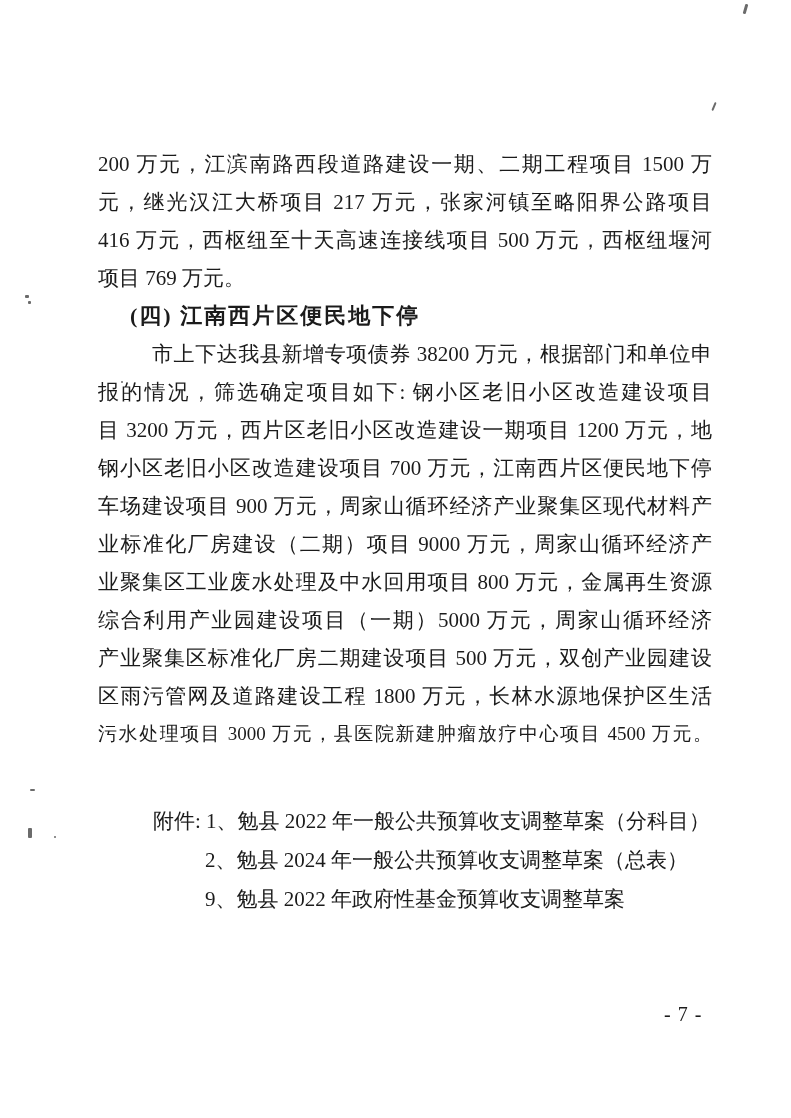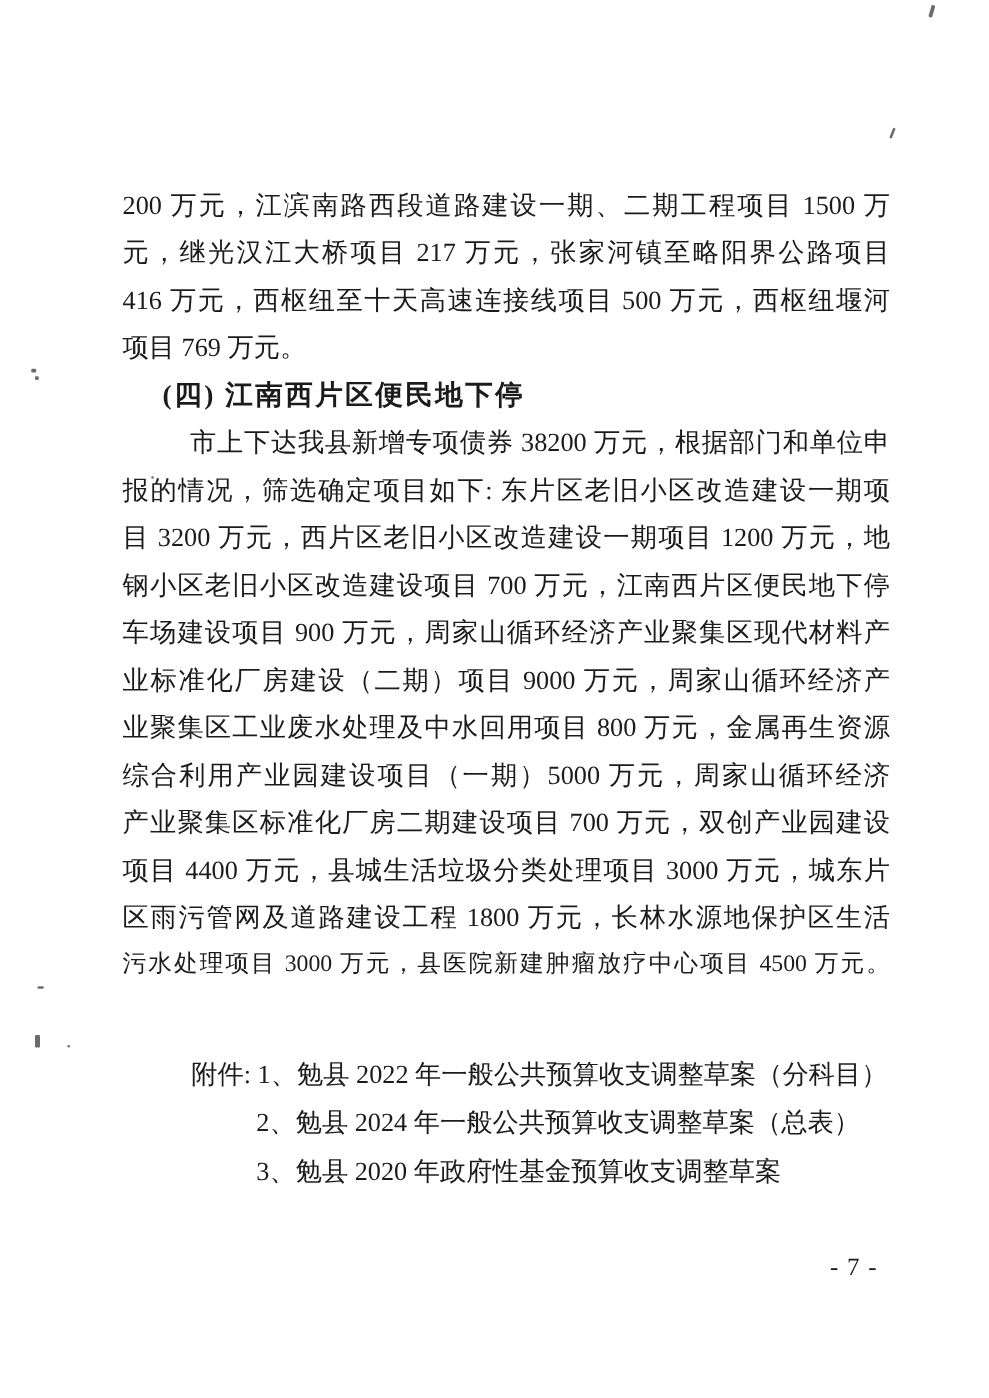"报的情况，筛选确定项目如下: 东片区老旧小区改造建设一期项" div.line { text: 东片区老旧小区改造建设一期项 -> 钢小区老旧小区改造建设项目 }
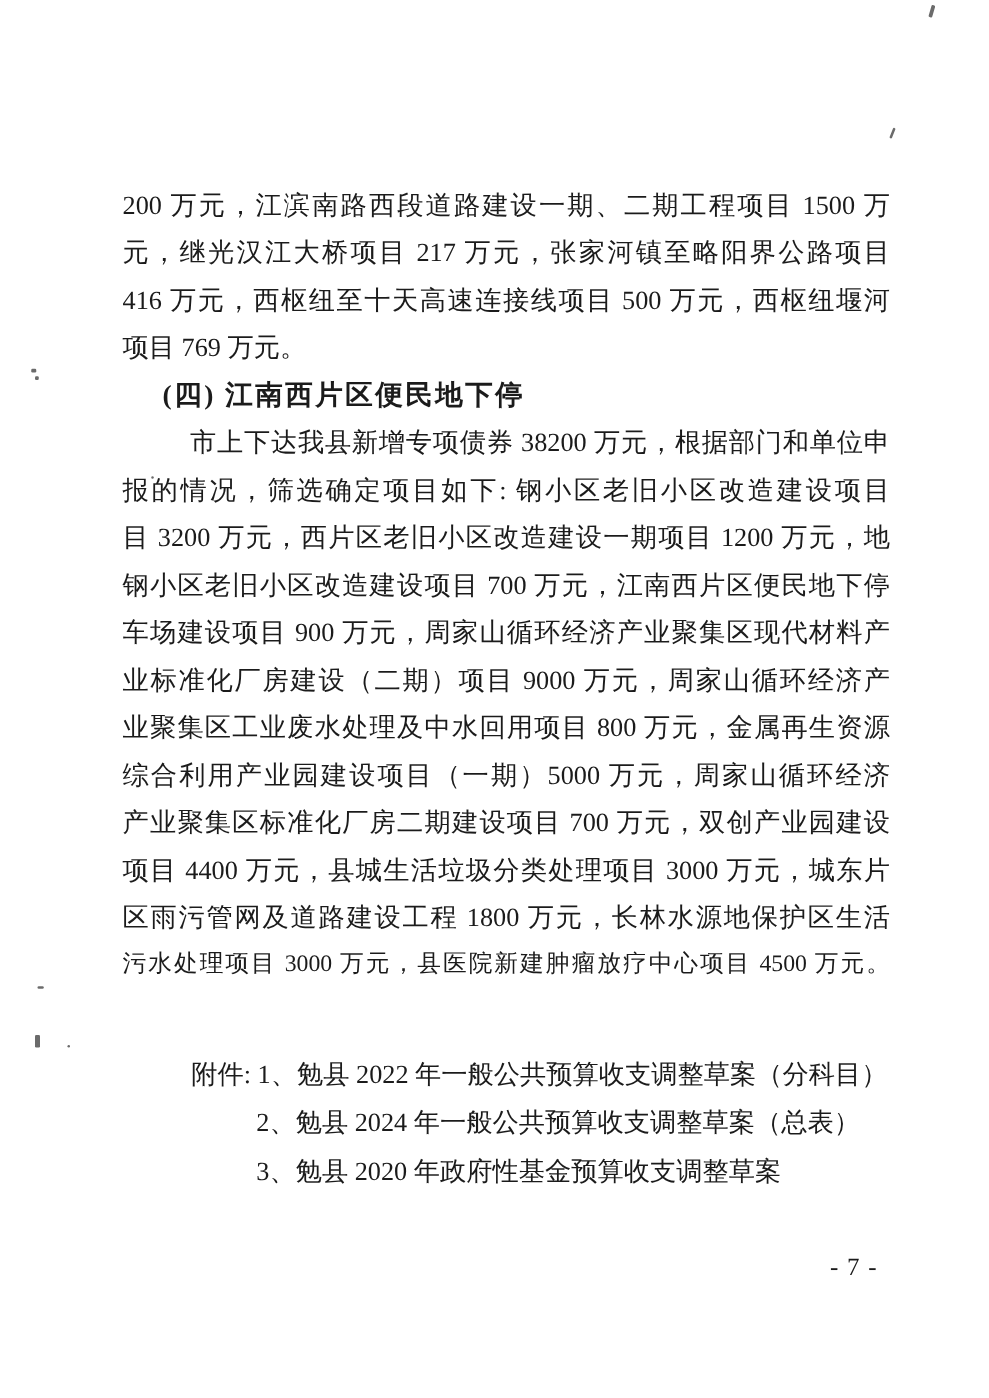"产业聚集区标准化厂房二期建设项目 700 万元，双创产业园建设" div.line { text: 700 -> 500 }
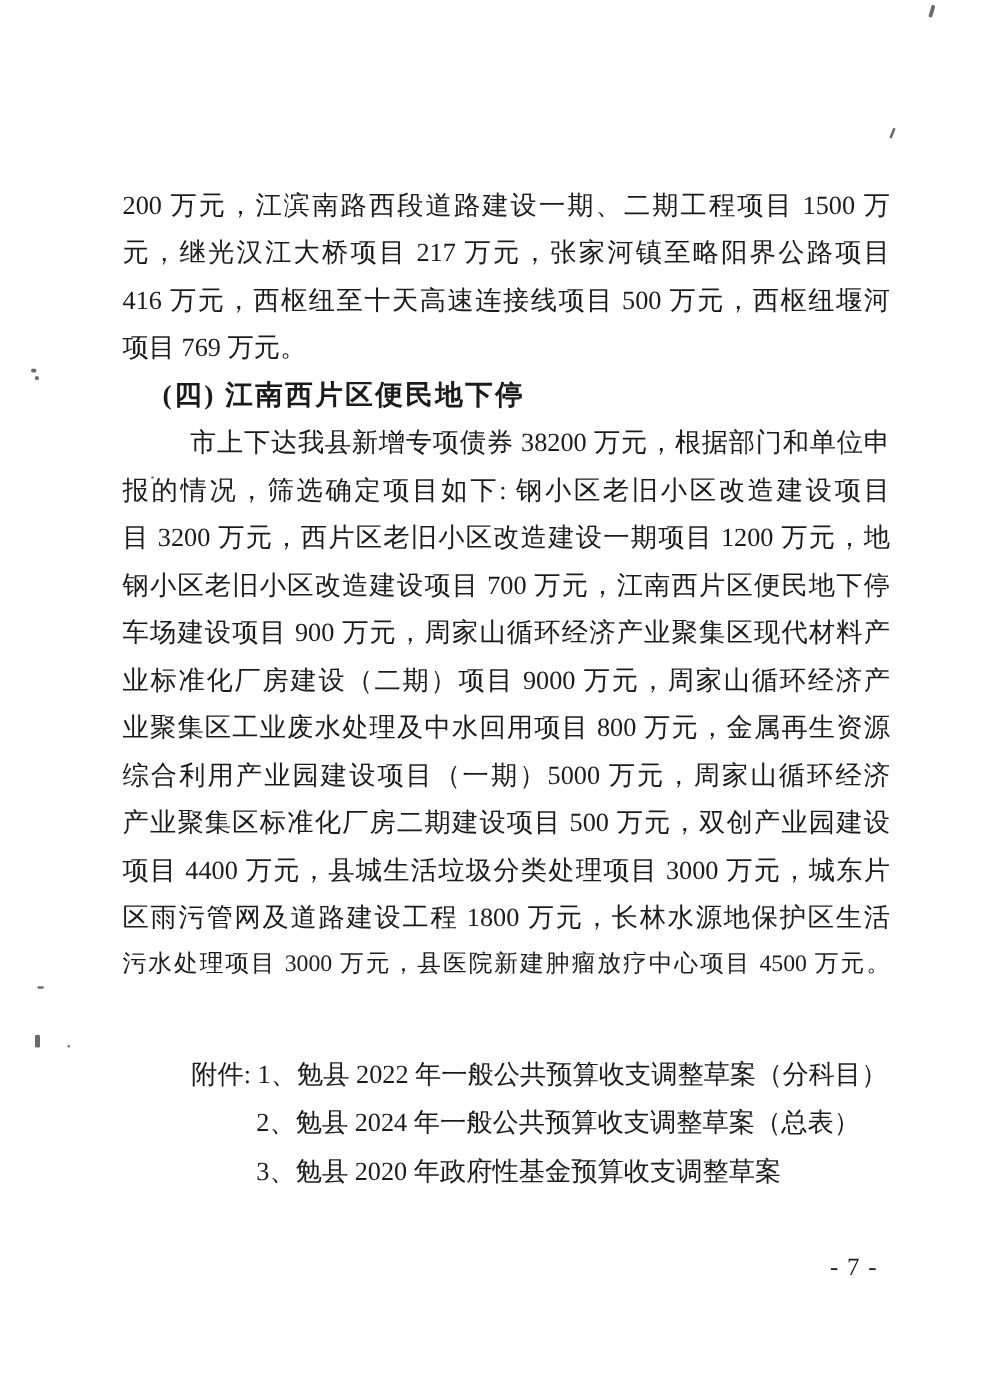"项目 4400 万元，县城生活垃圾分类处理项目 3000 万元，城东片" div.line { html: <div>项目 4400 万元，县城生活垃圾分类处理项目 3000 万元，城东片</div> -> none }
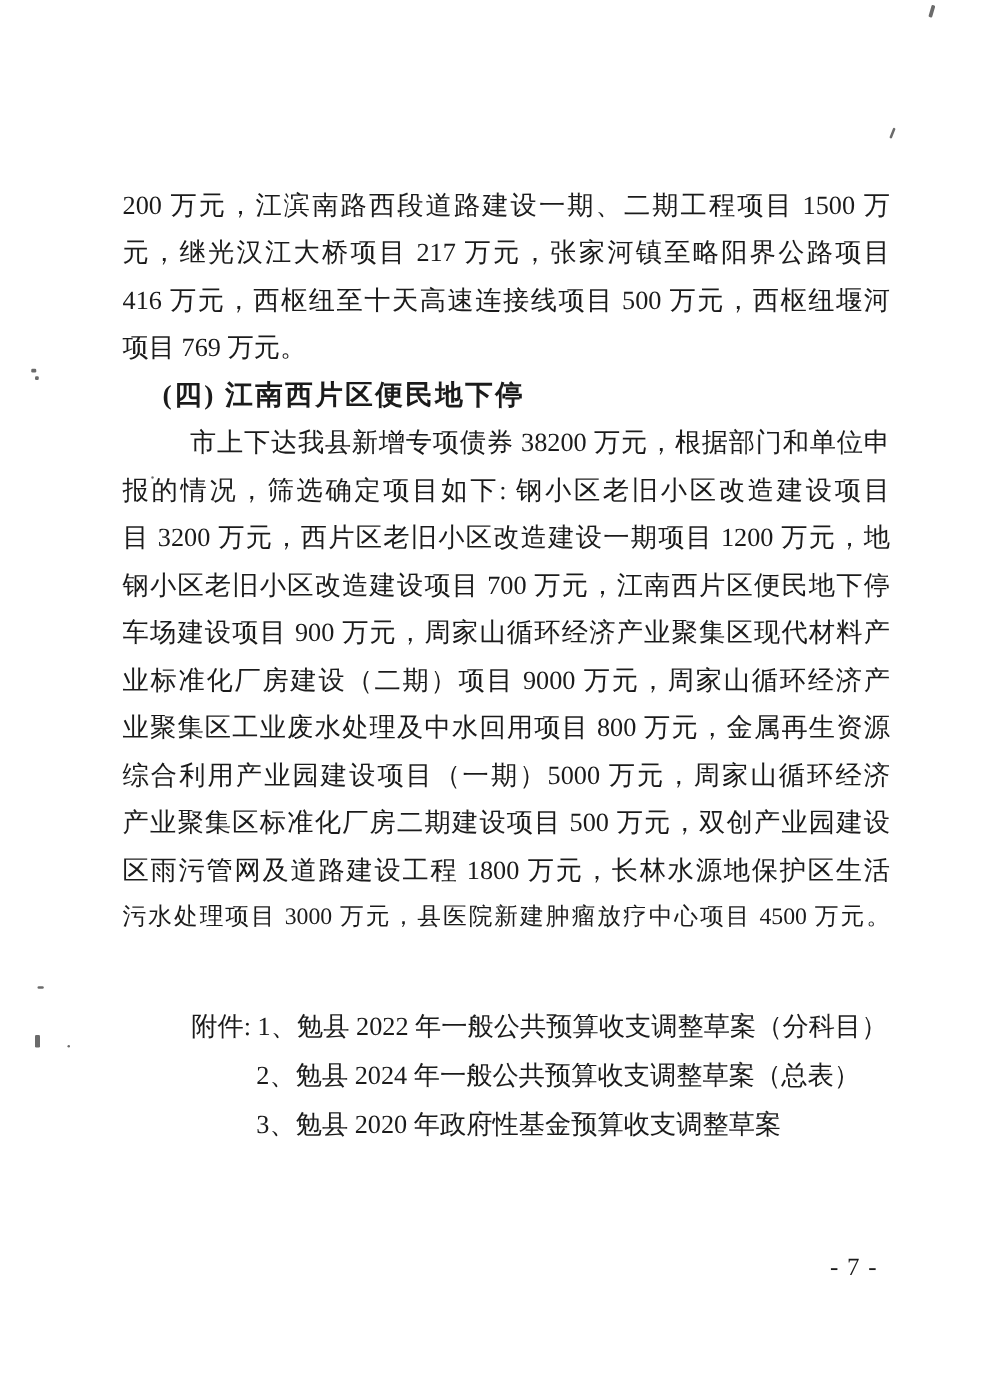"3、勉县 2020 年政府性基金预算收支调整草案" div.att-line { text: 3、勉县 2020 -> 9、勉县 2022 }
